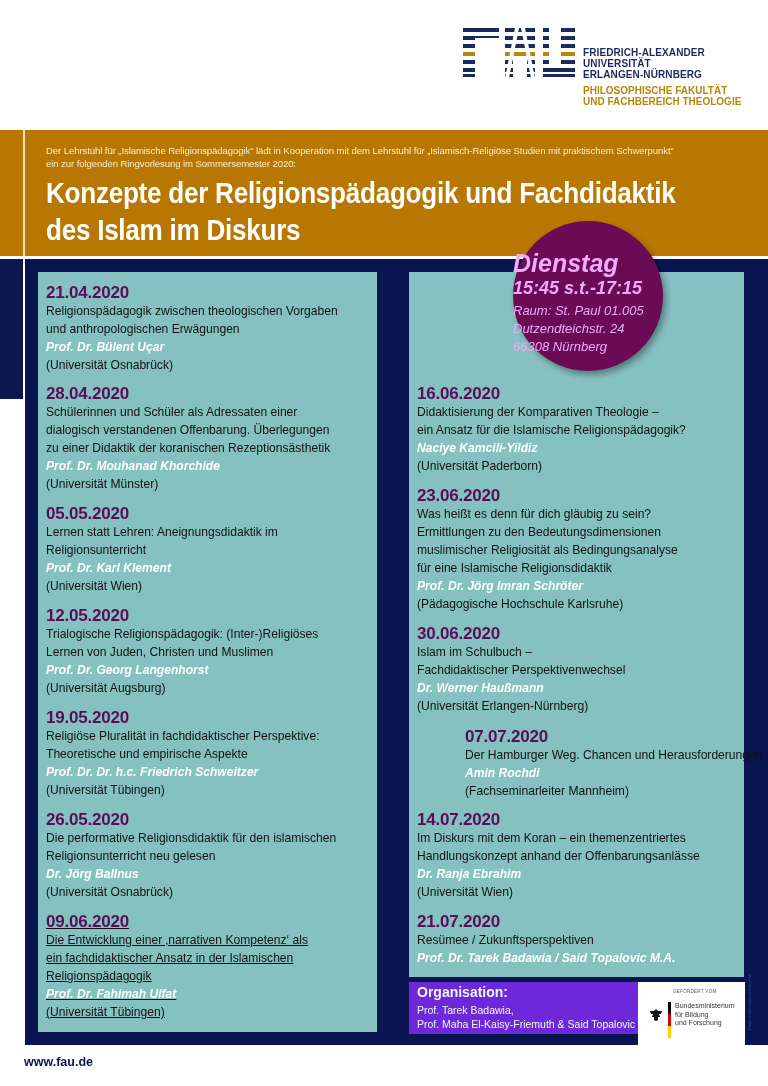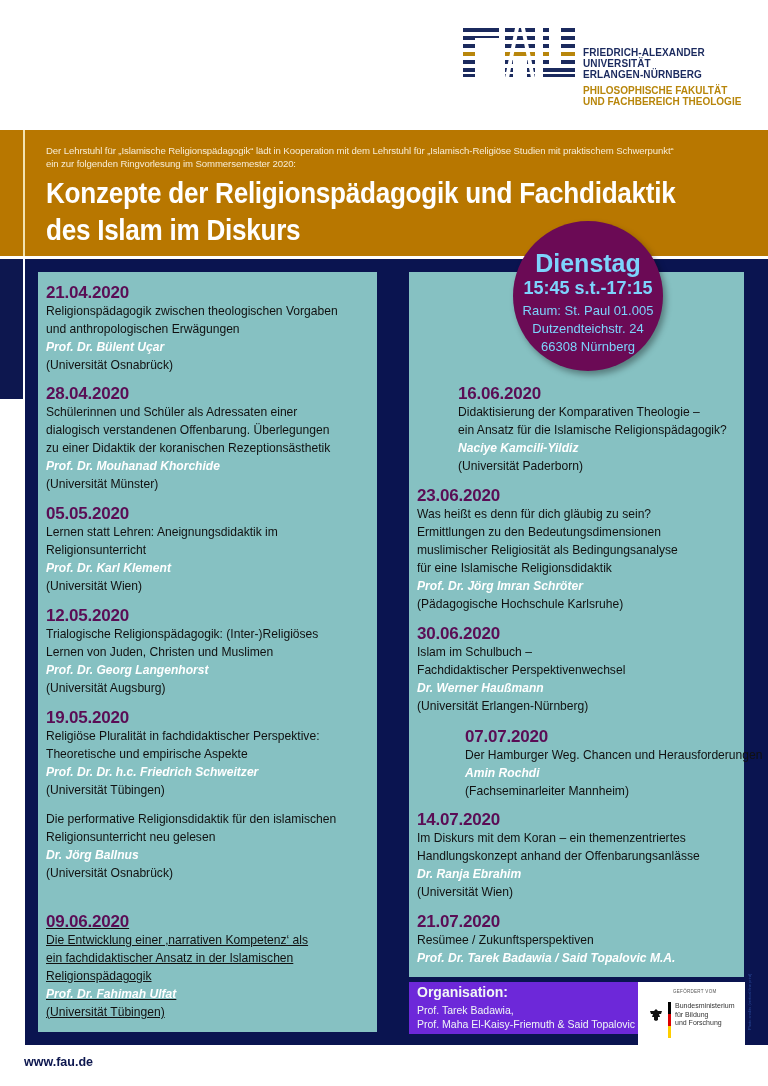"Dienstag" .circle { color: #7dd3fc -> #f0abfc; font-style: none -> italic; text-align: center -> left }
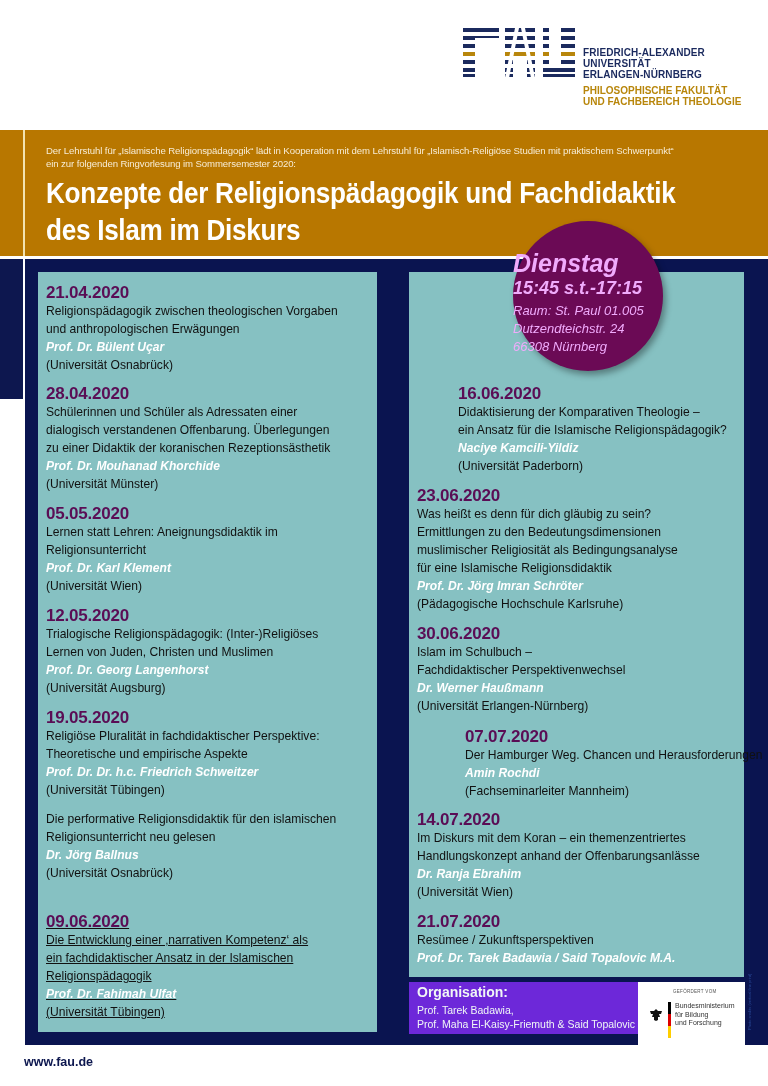"16.06.2020" div.entry { margin-left: 41px -> none }
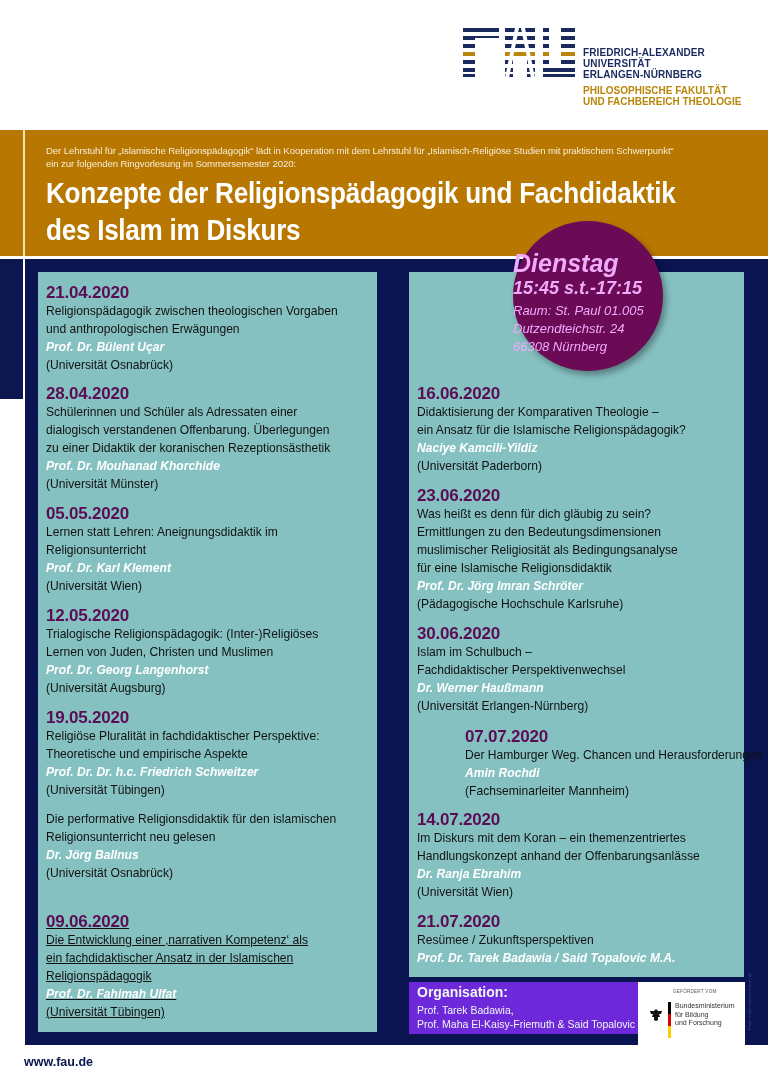"26.05.2020" div.date { html: none -> <div>26.05.2020</div> }
